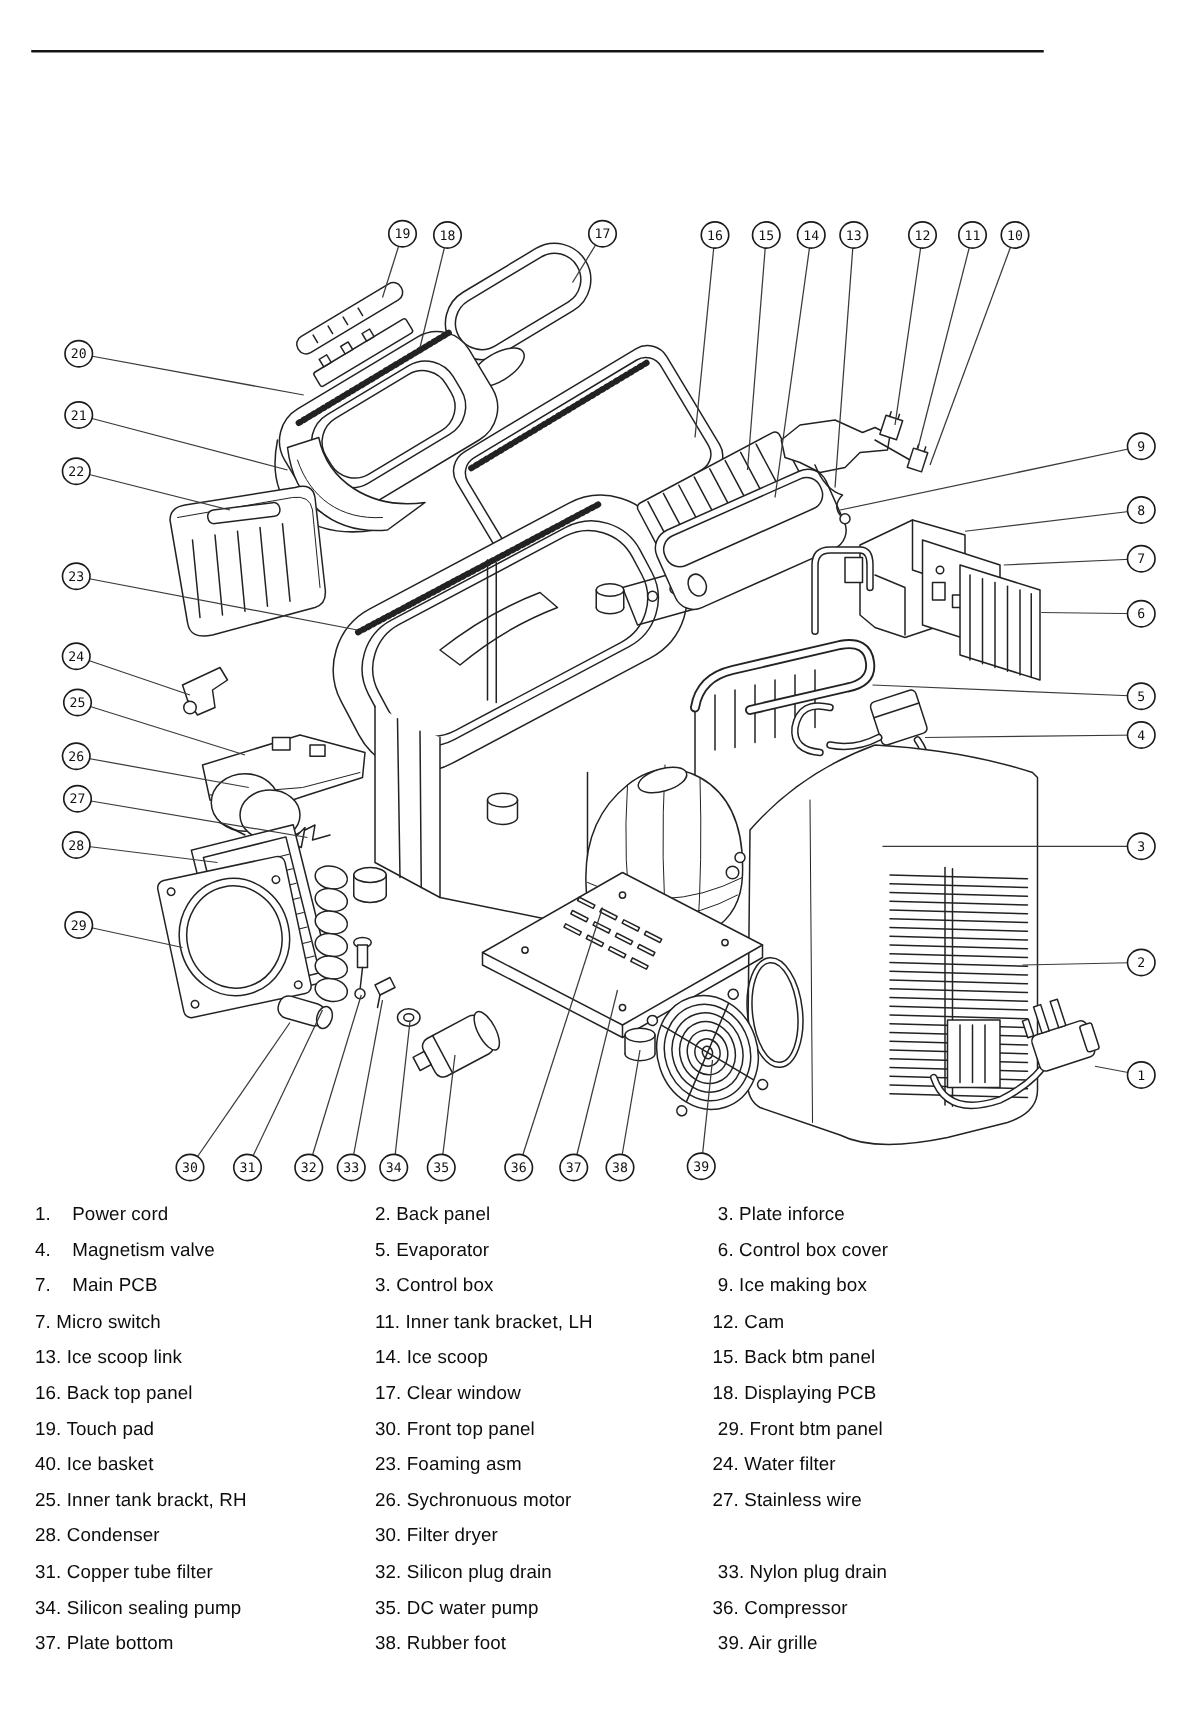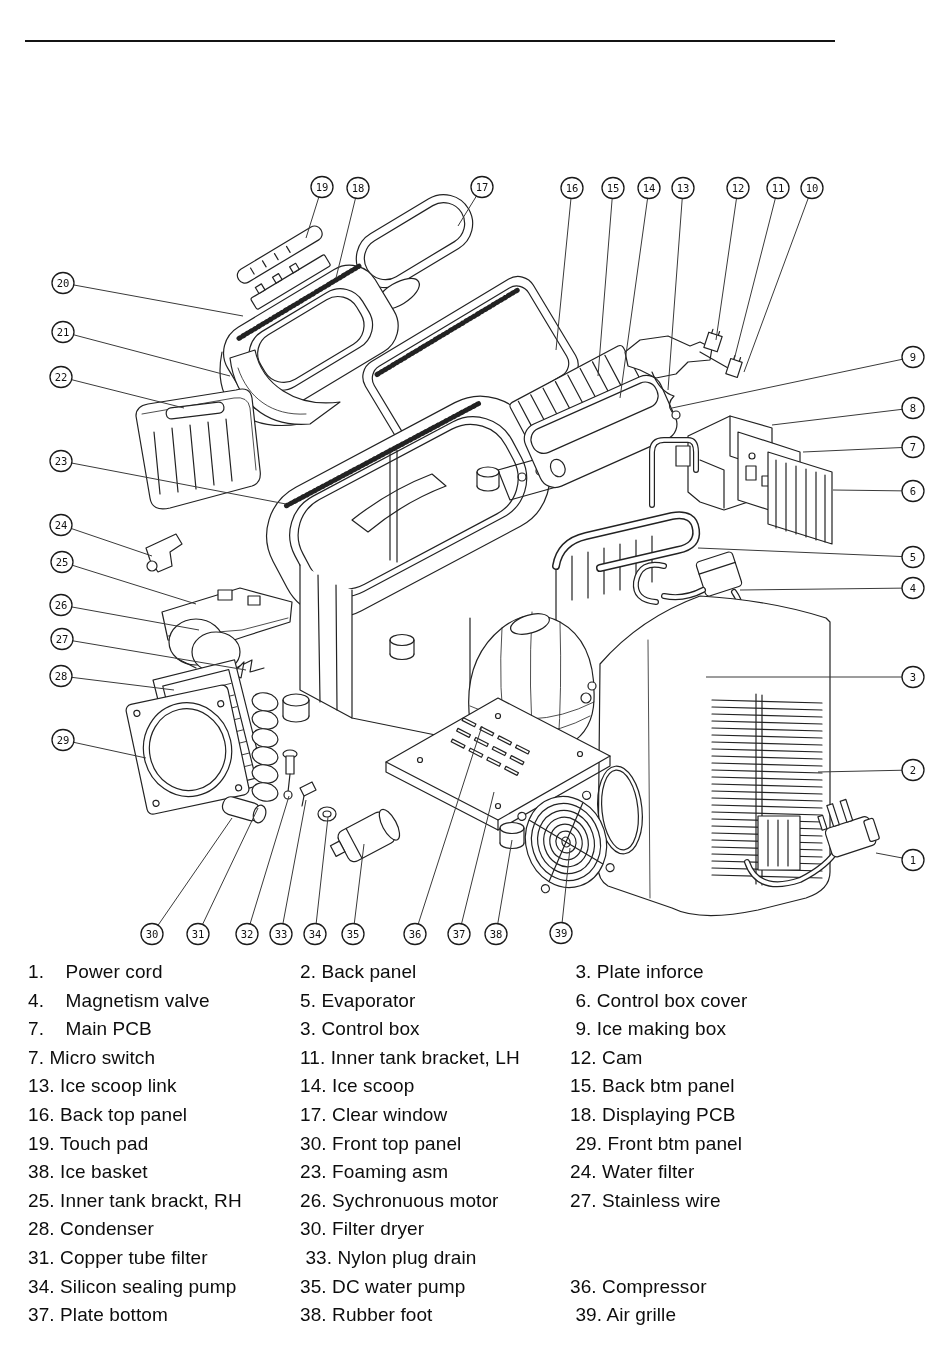"1. Power cord" .parts-list { font-size: 19px -> 15px }
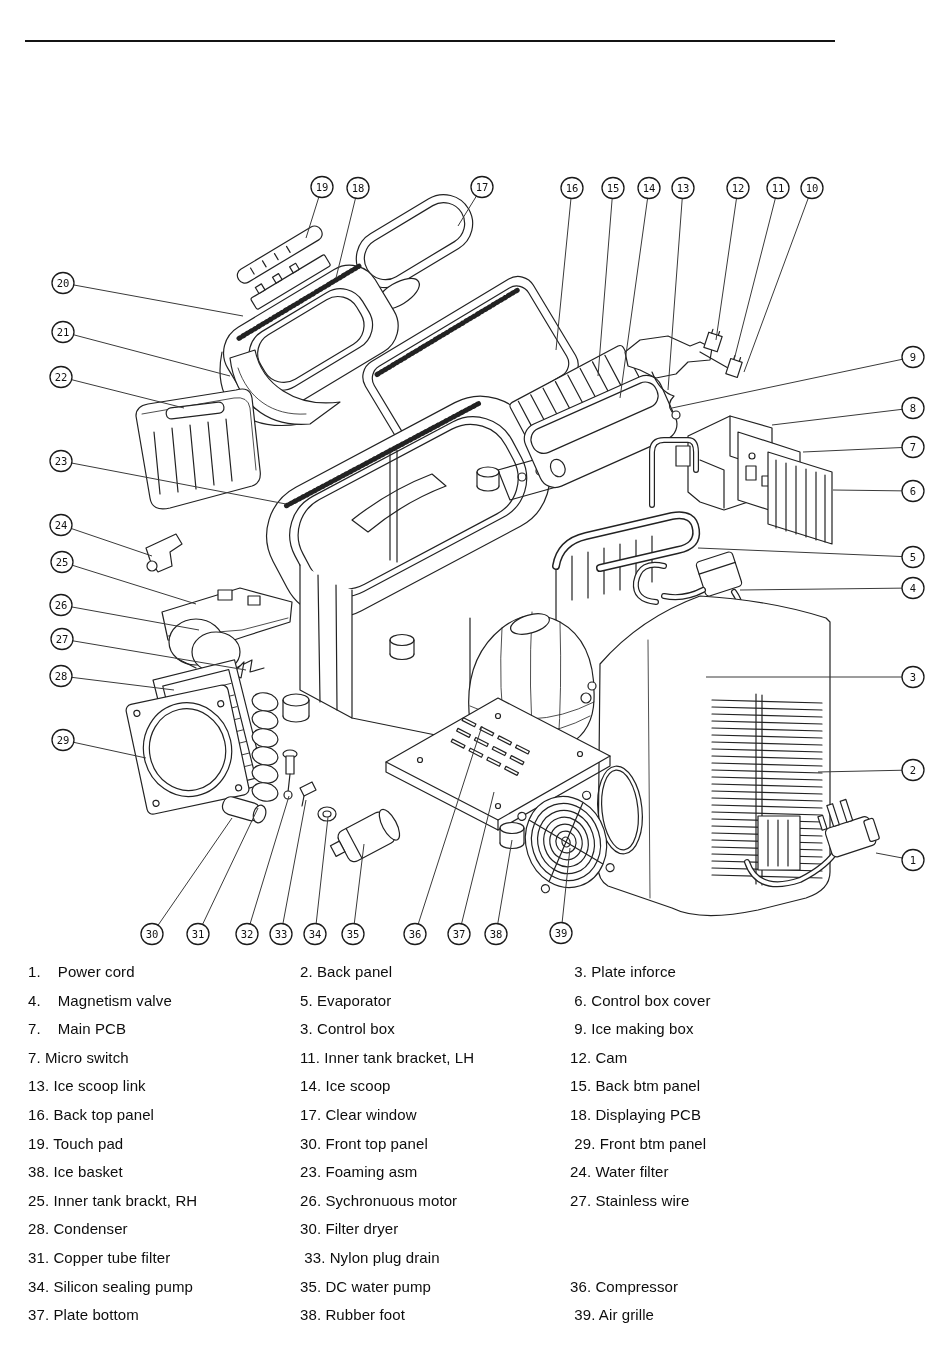"38. Ice basket" span.plist-cell { text: 38 -> 40 }
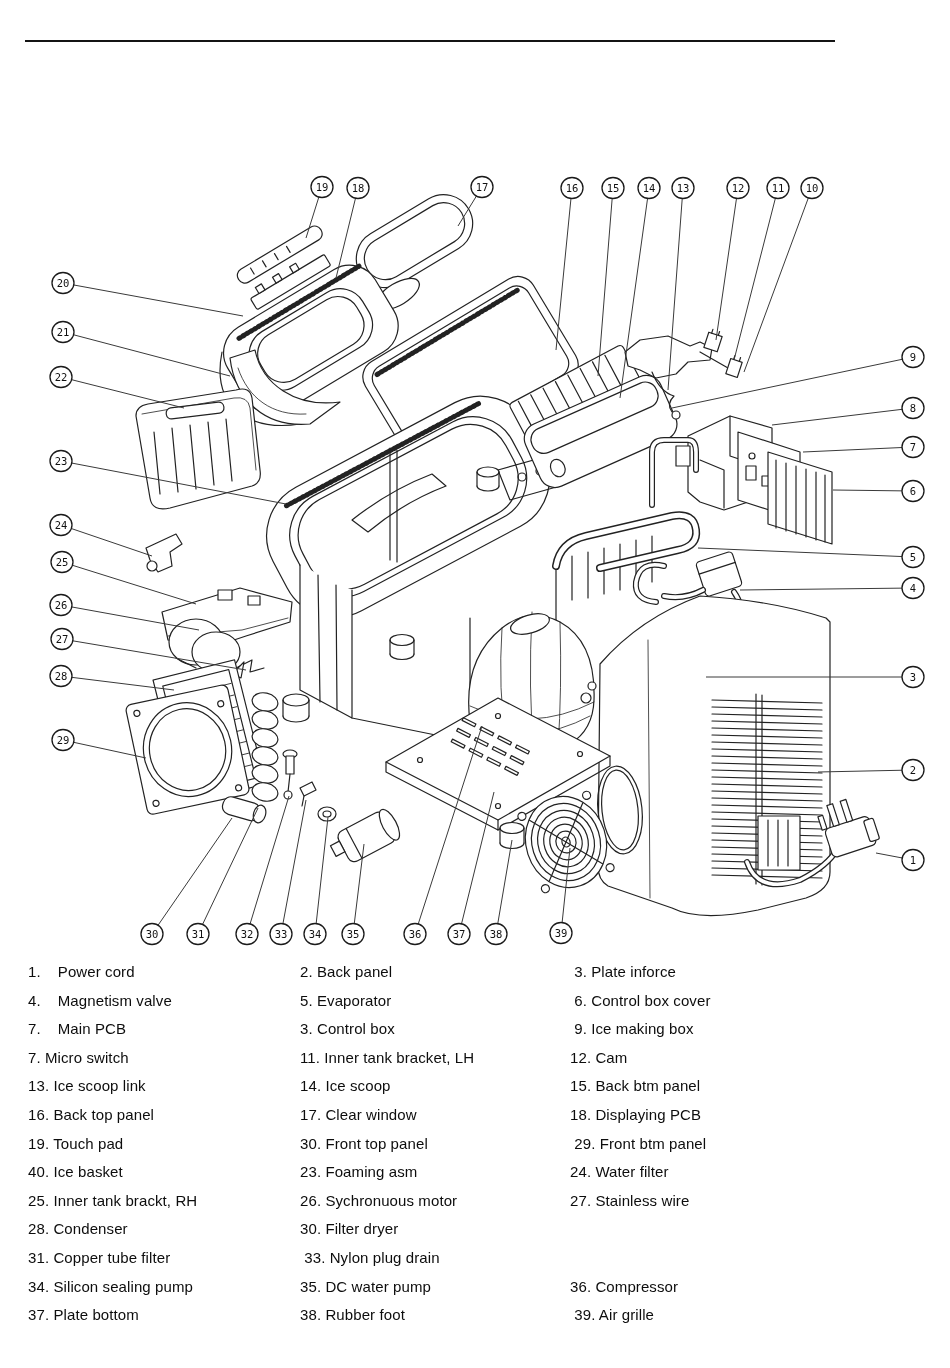"32. Silicon plug drain" span.plist-cell { html: none -> <span>32. Silicon plug drain</span> }
